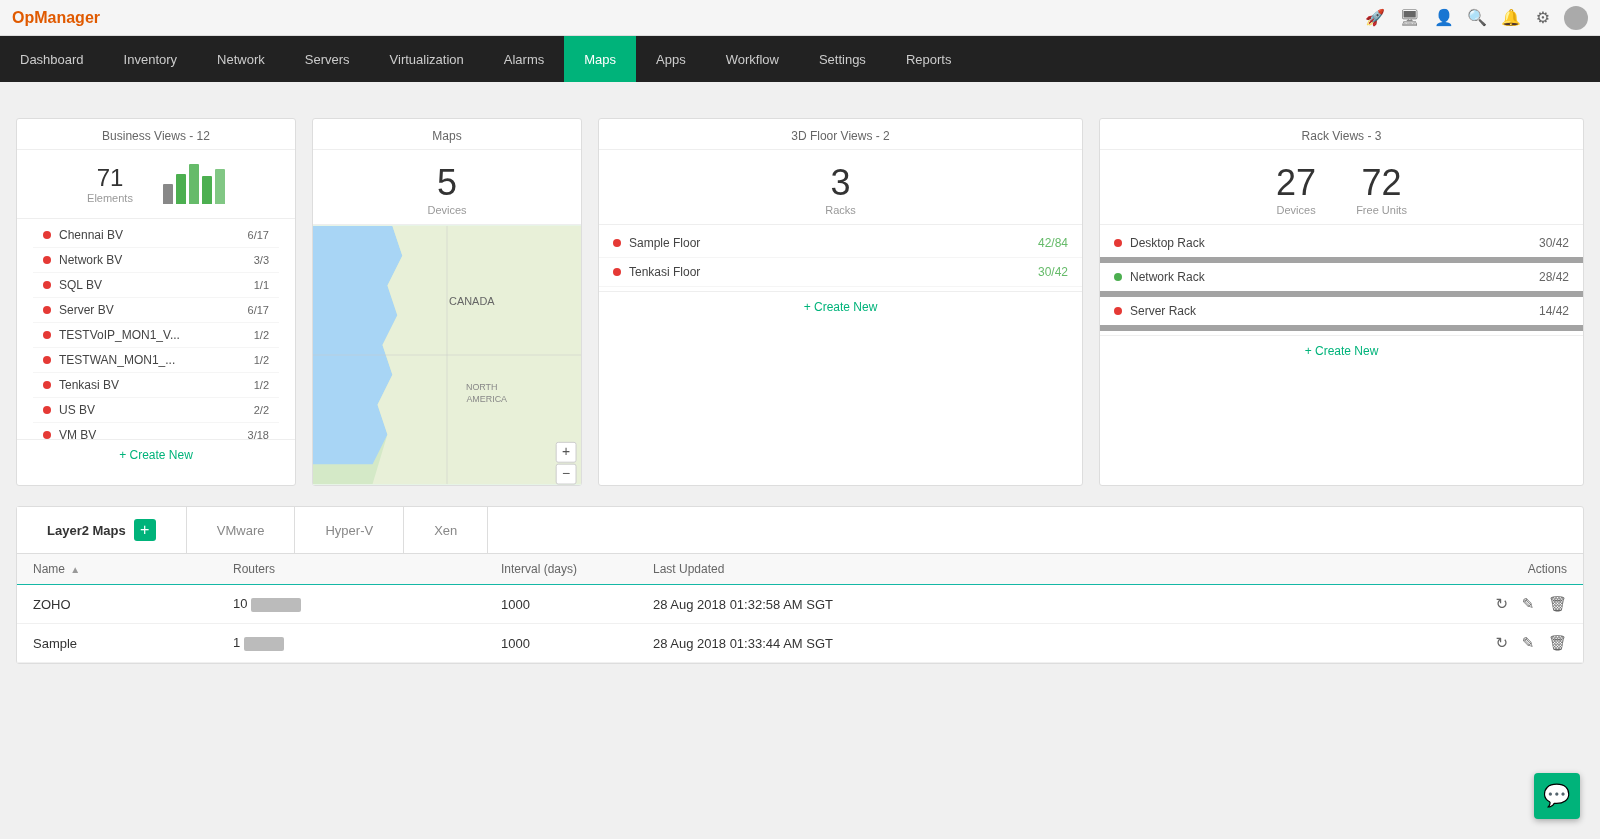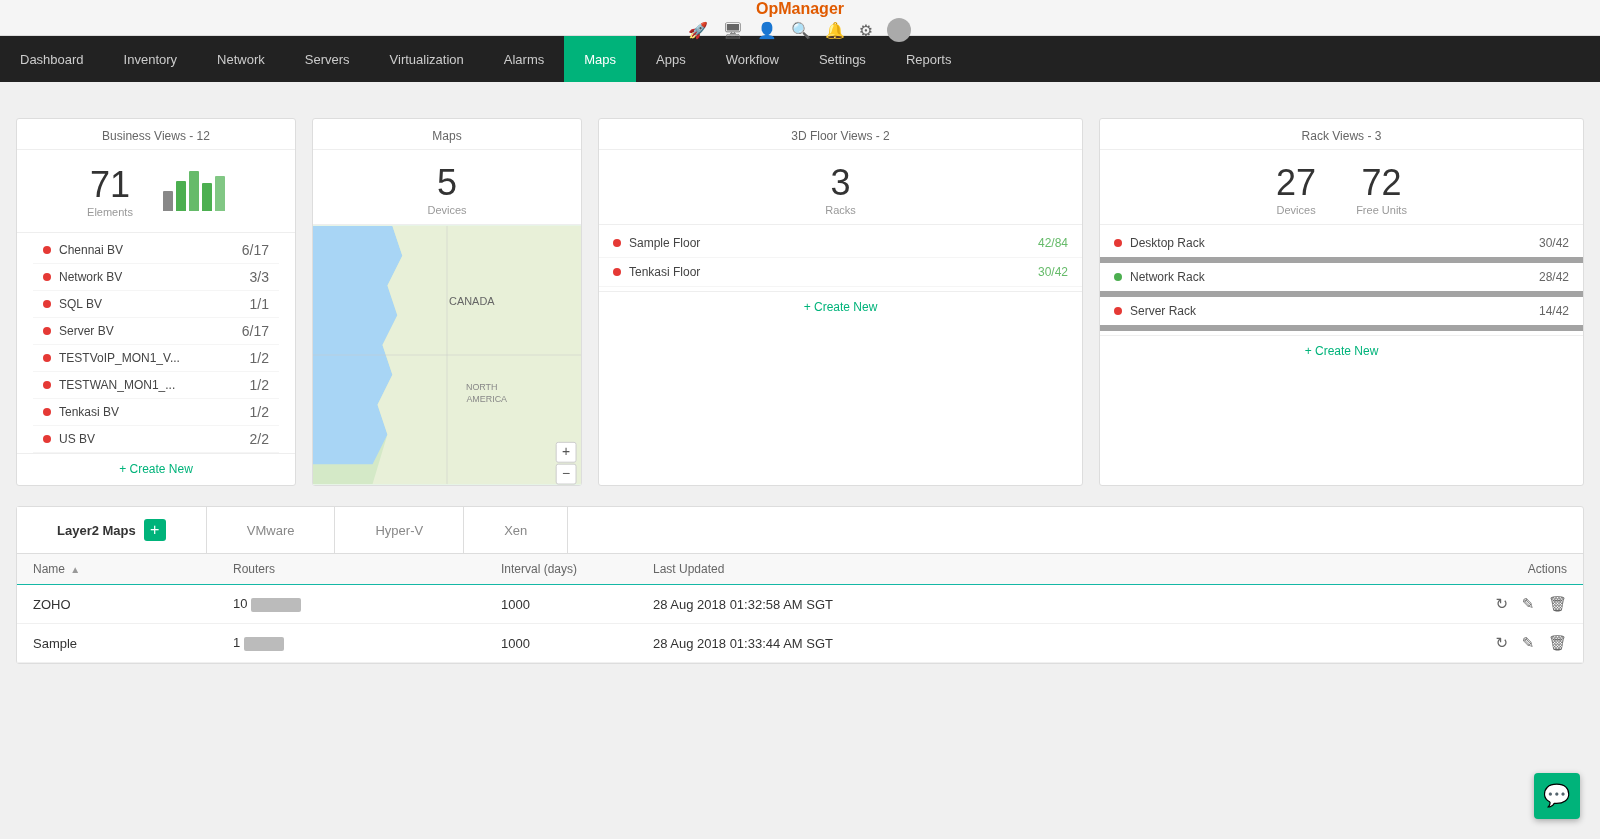"OpManager" #topbar { flex-direction: column -> none }
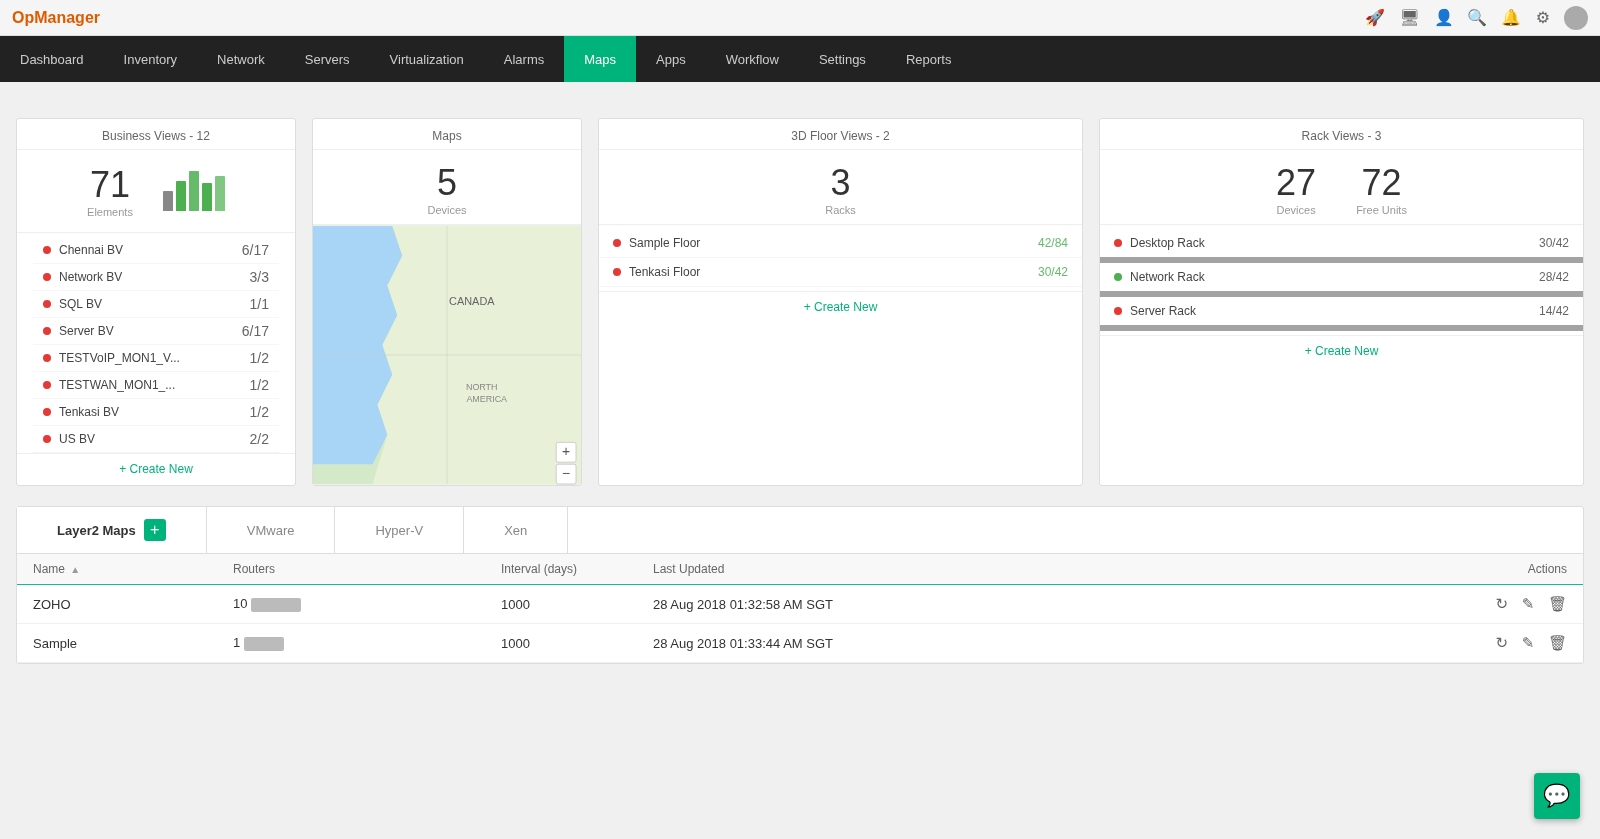"71" .bv-count .num { font-size: 36px -> 24px }
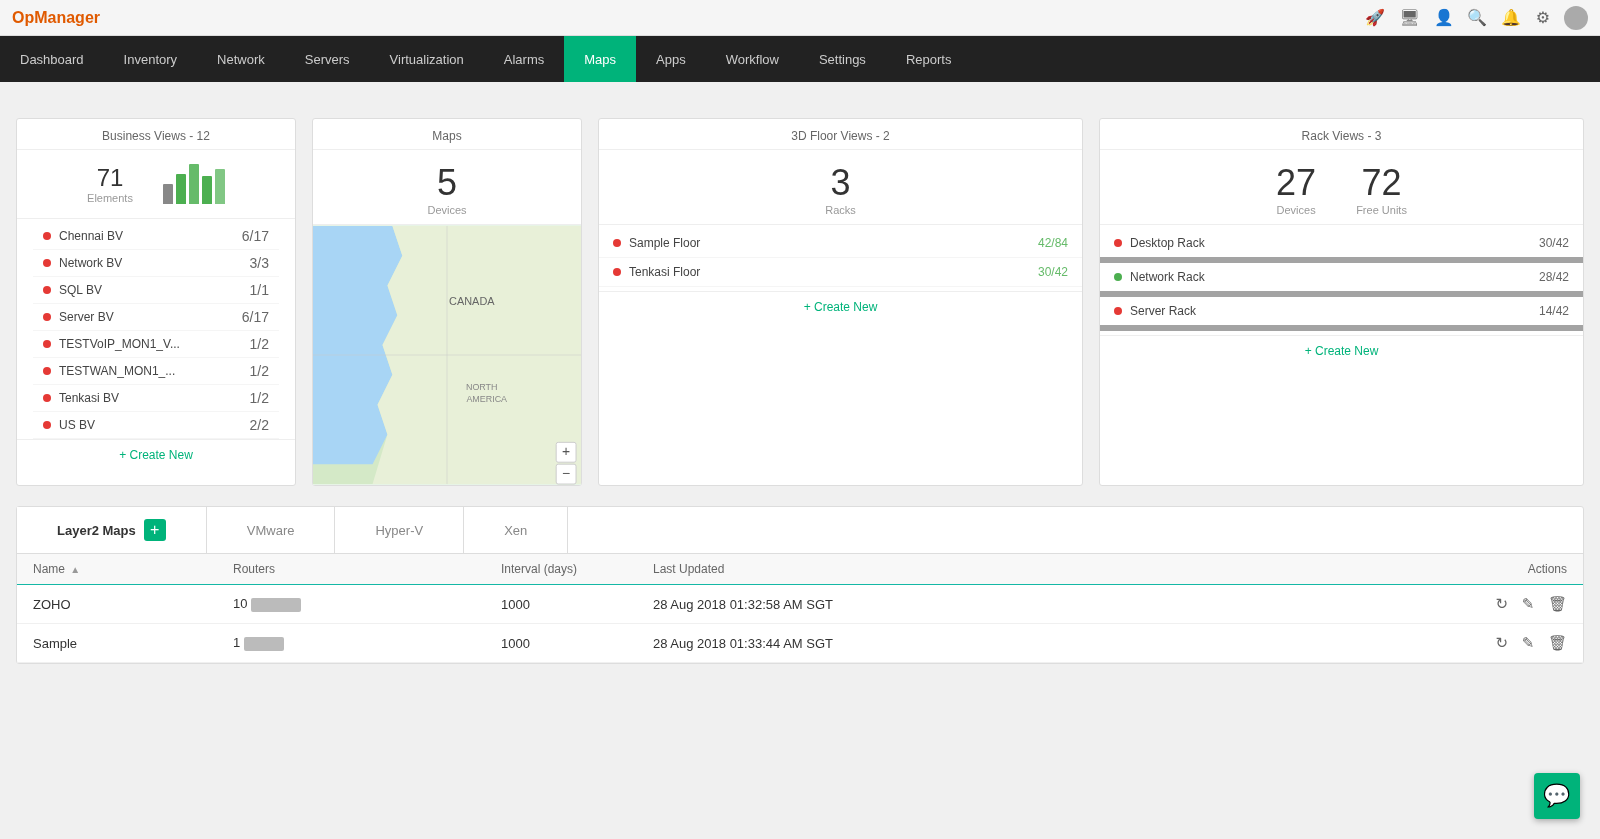"6/17" .bv-val { font-size: 14px -> 11px }
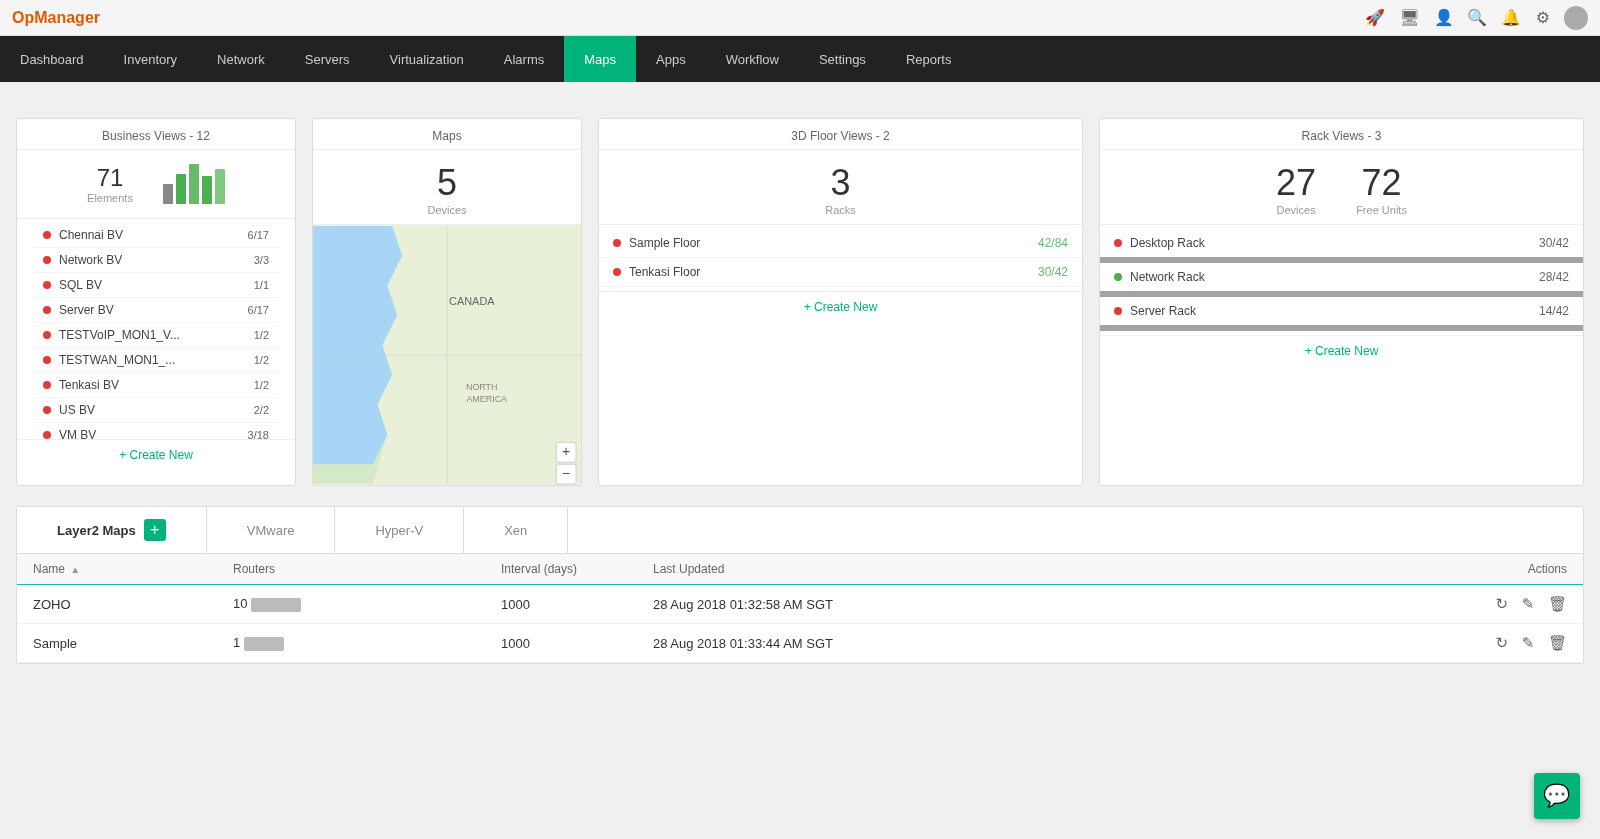"Layer2 Maps" .tab-item { padding: 12px 40px -> 12px 30px }
